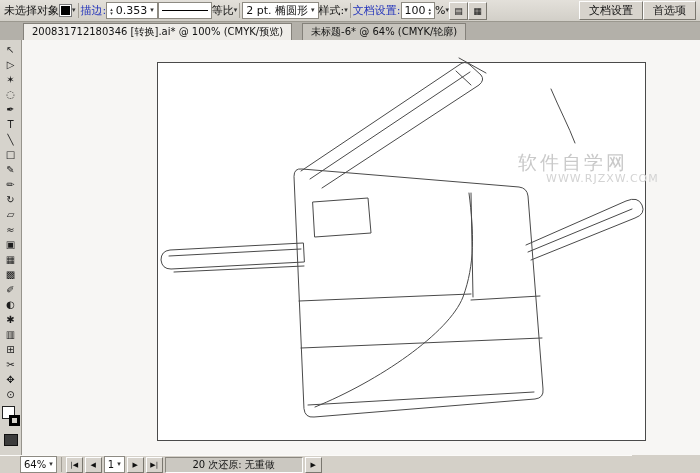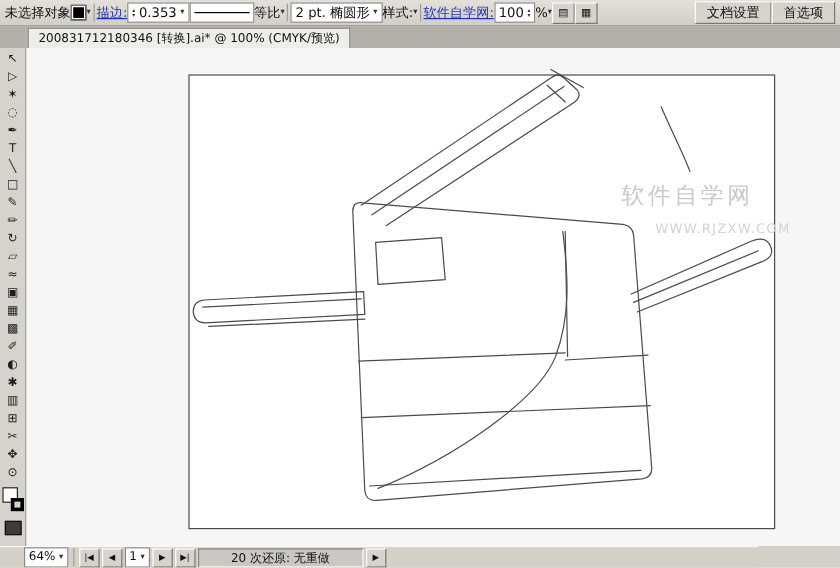"描边:" .link { text-decoration: underline -> none }
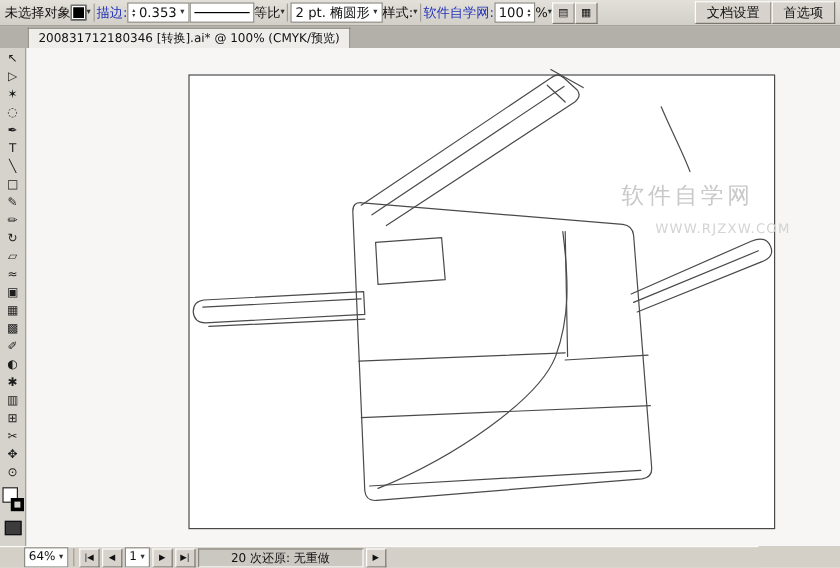"软件自学网:" a.link { text: 软件自学网 -> 文档设置 }
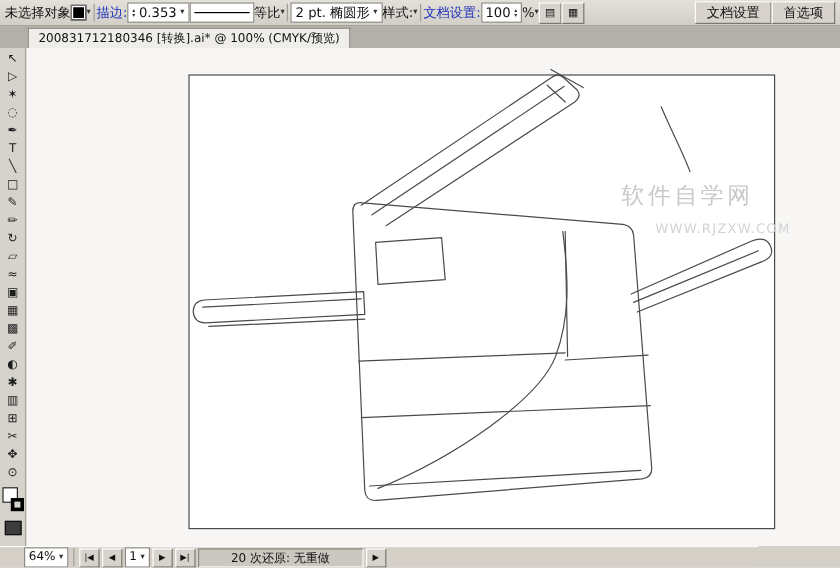"未标题-6* @ 64% (CMYK/轮廓)" span.tab { html: none -> <span>未标题-6* @ 64% (CMYK/轮廓)</span> }
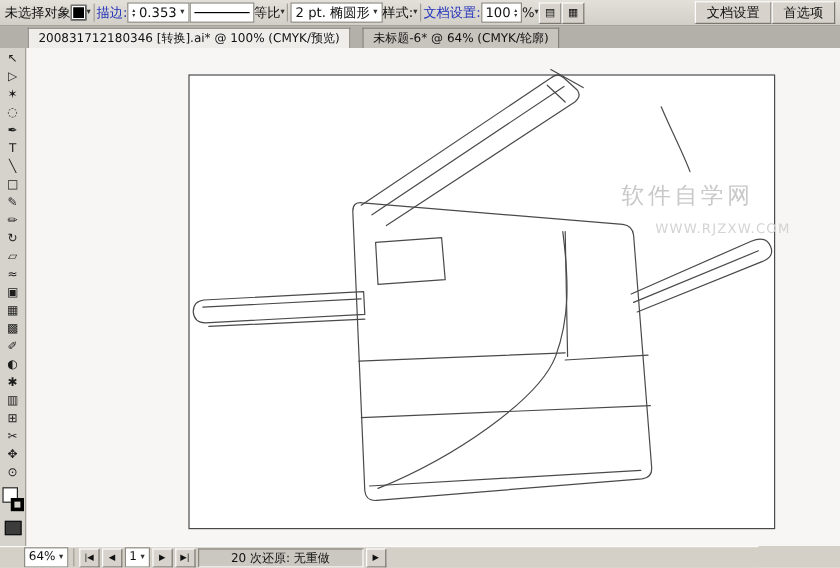"WWW.RJZXW.COM" .wm2 { top: 144px -> 132px }
